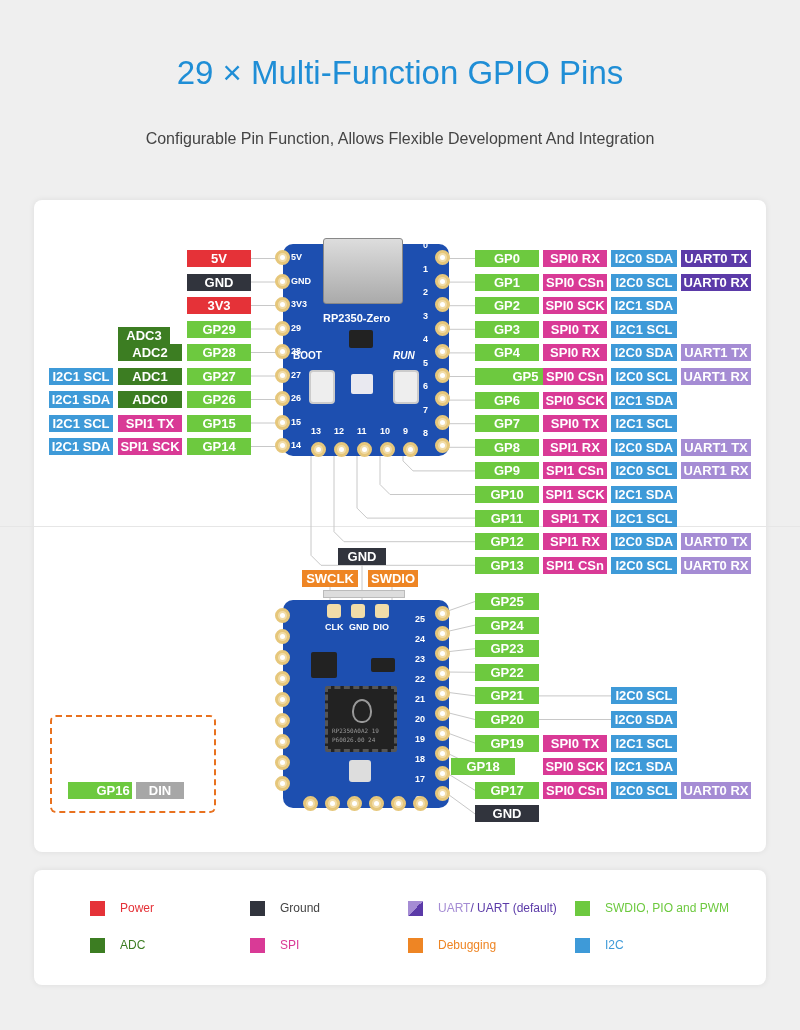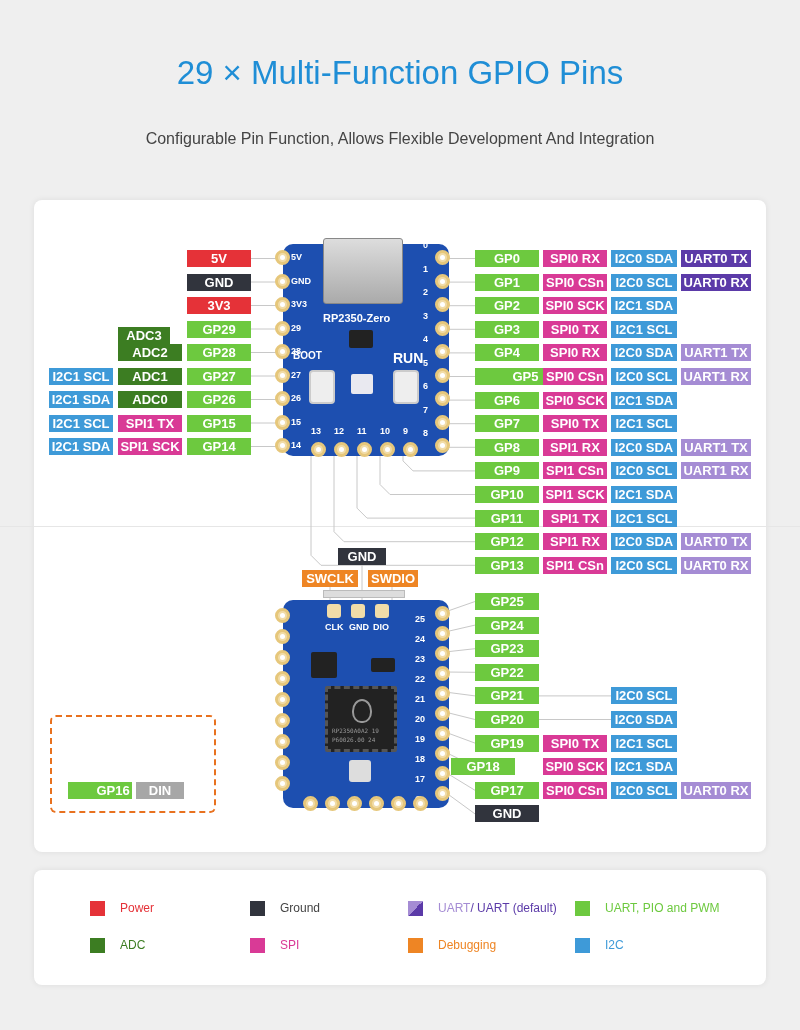"RUN" div.silk { font-size: 14px -> 10px; font-style: none -> italic }
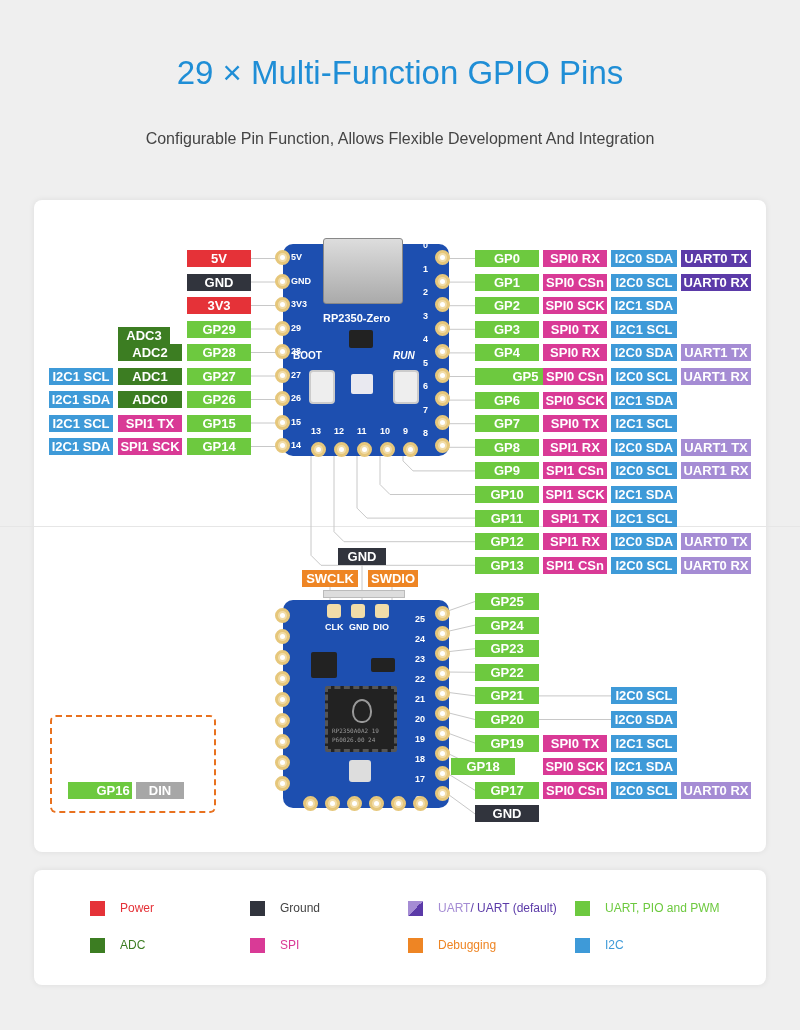"UART, PIO and PWM" span { text: UART -> SWDIO }
